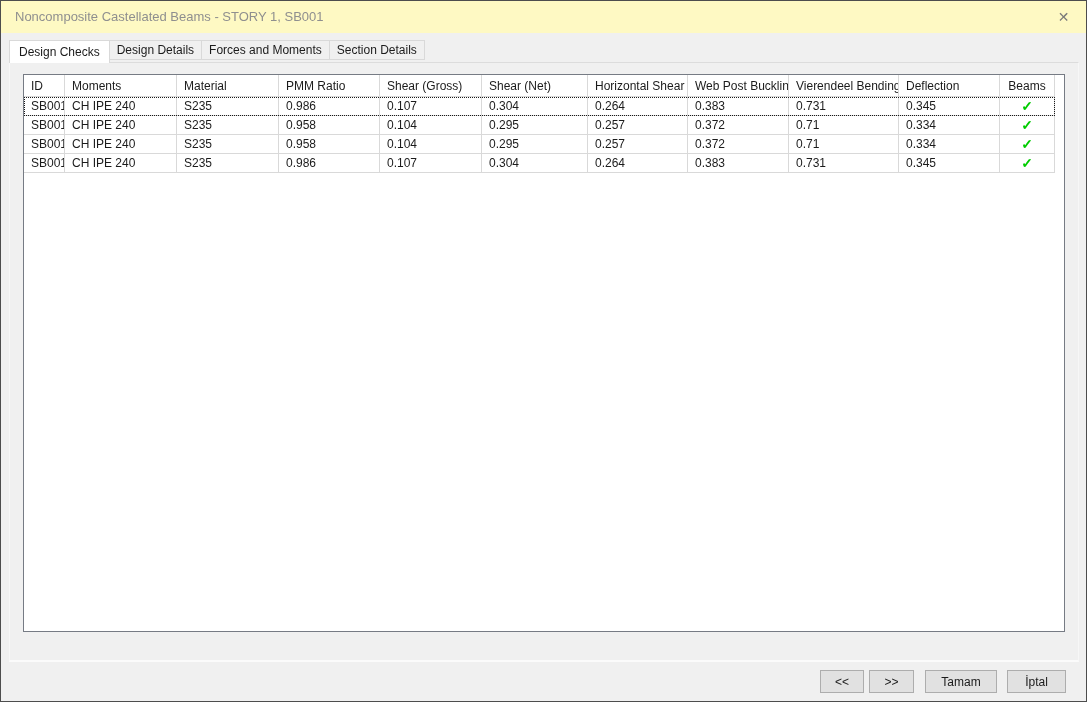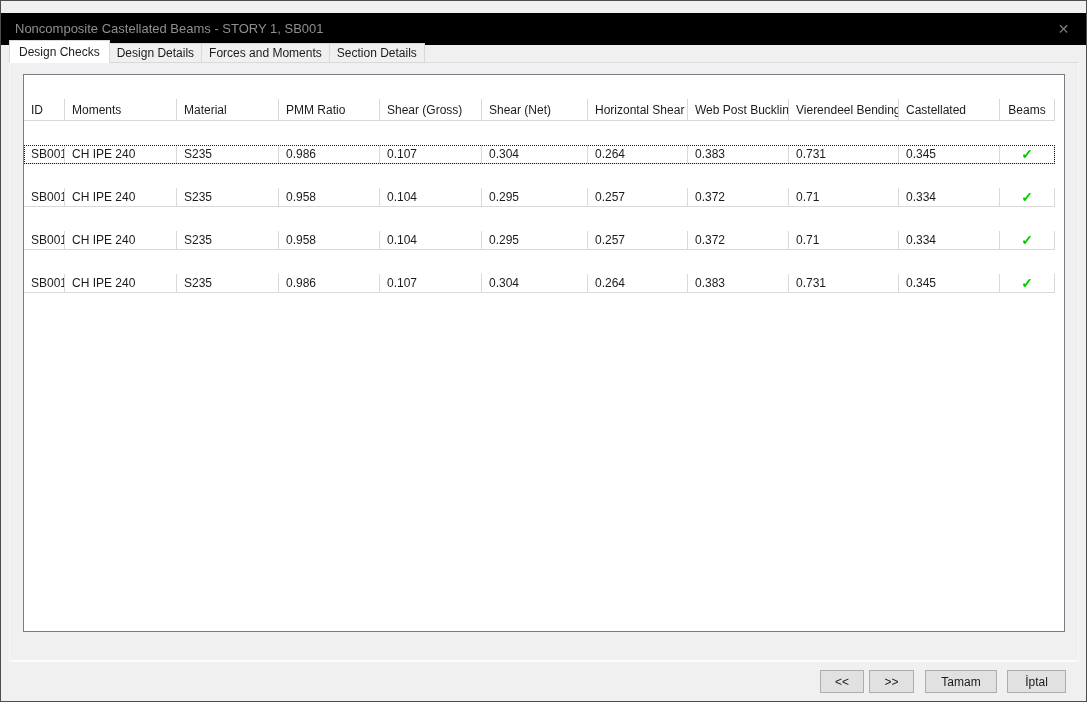"Noncomposite Castellated Beams - STORY" .titlebar { background: #000000 -> #fef9c3; top: 12px -> 0 }
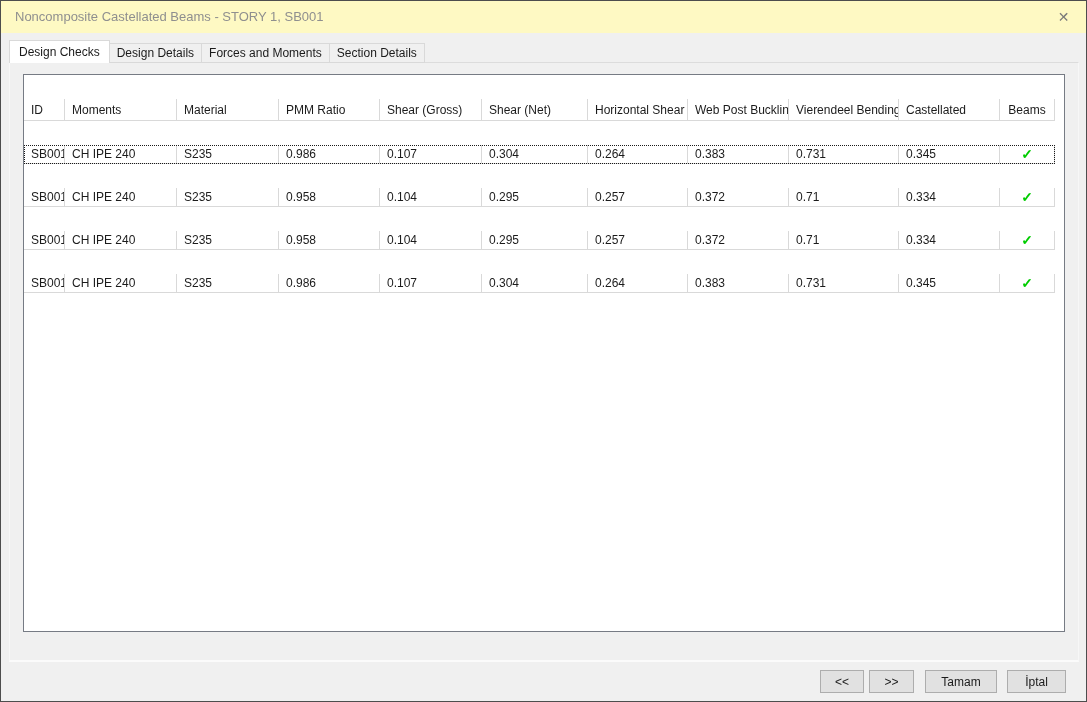"Design Checks" .tabstrip { align-items: flex-end -> flex-start }
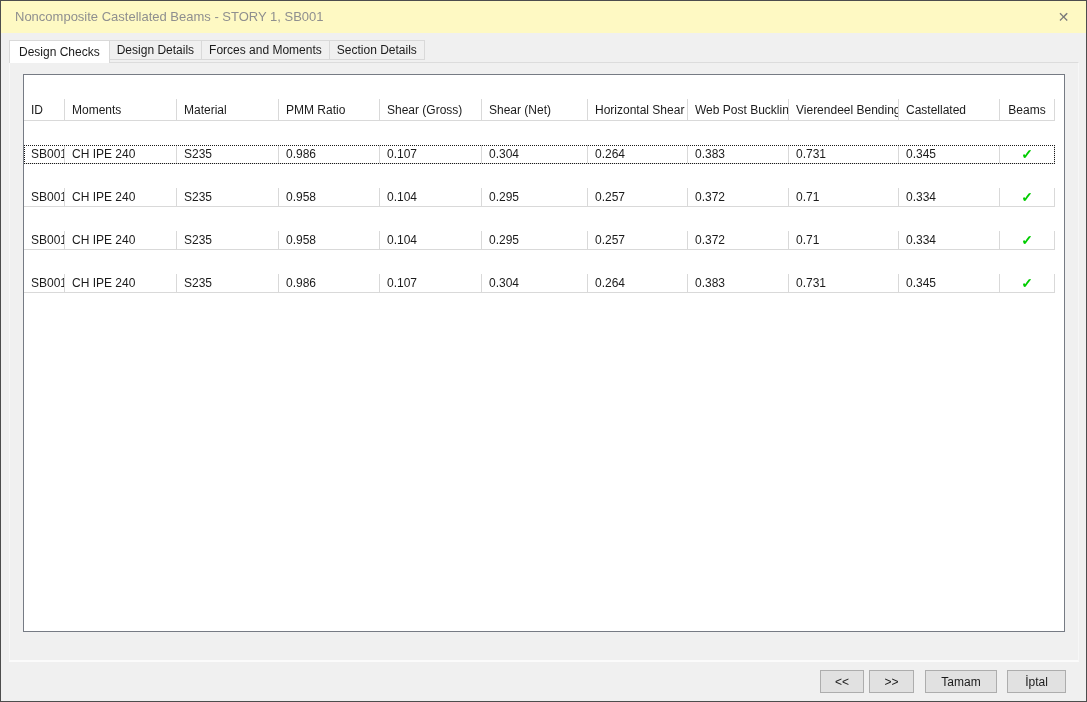"ID" .g-row { margin-top: 24px -> none }
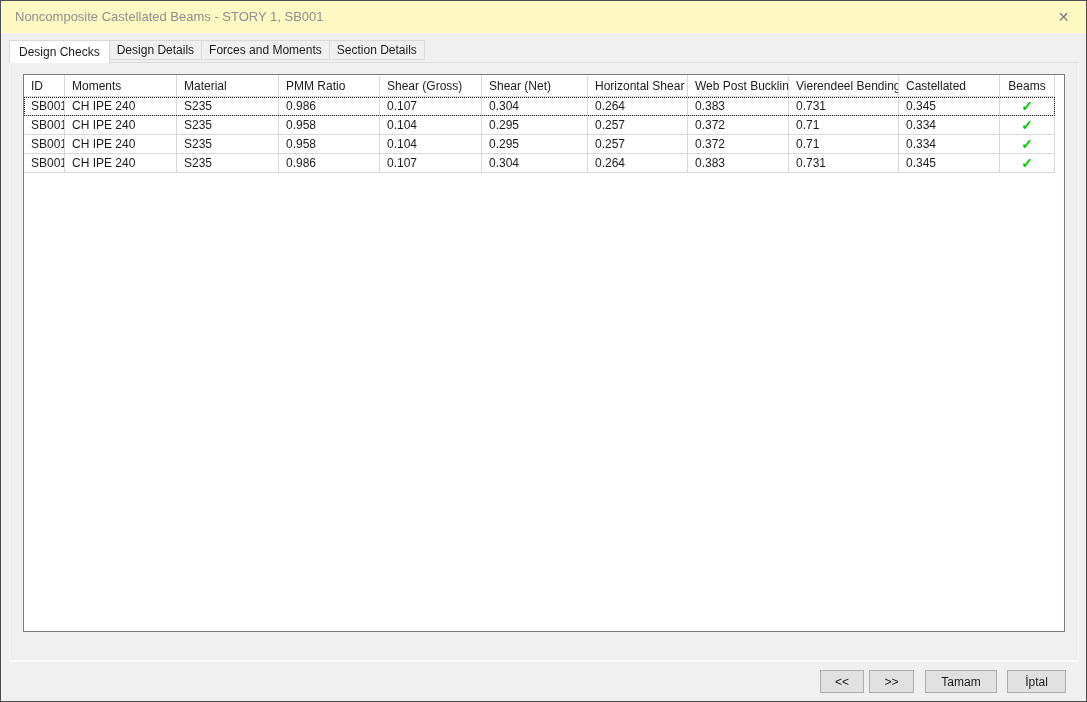"Castellated" div.g-cell { text: Castellated -> Deflection }
